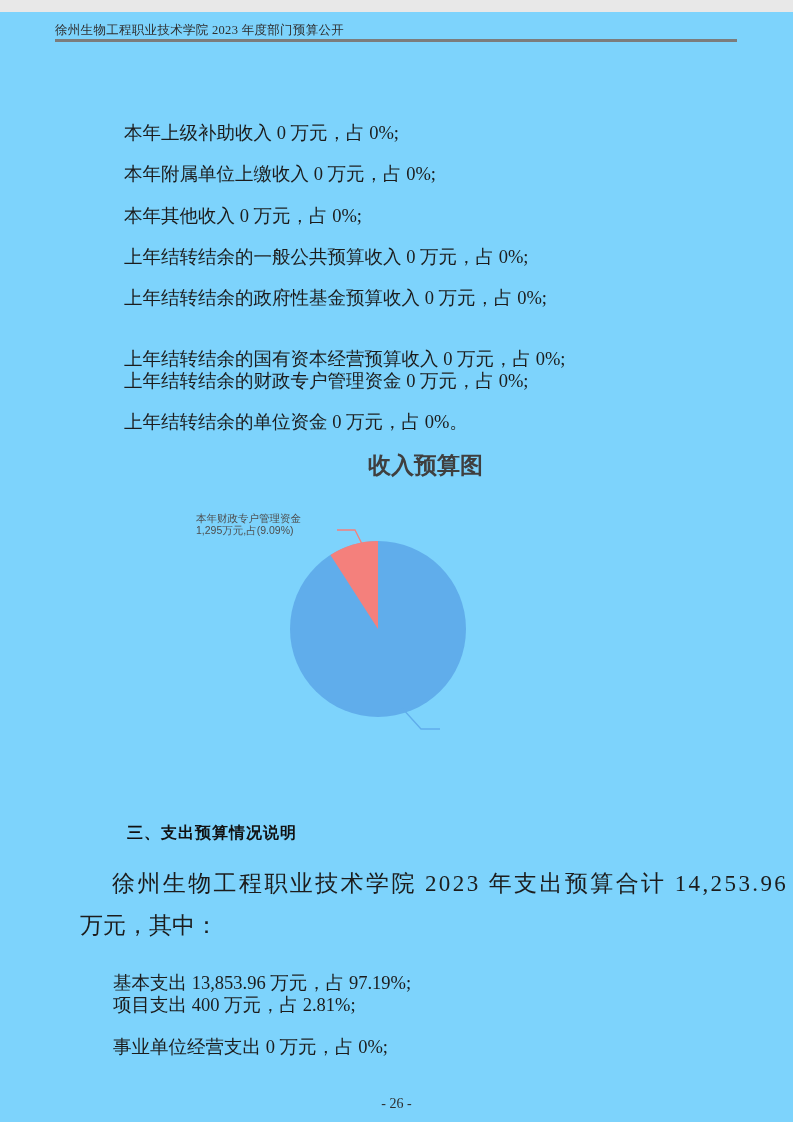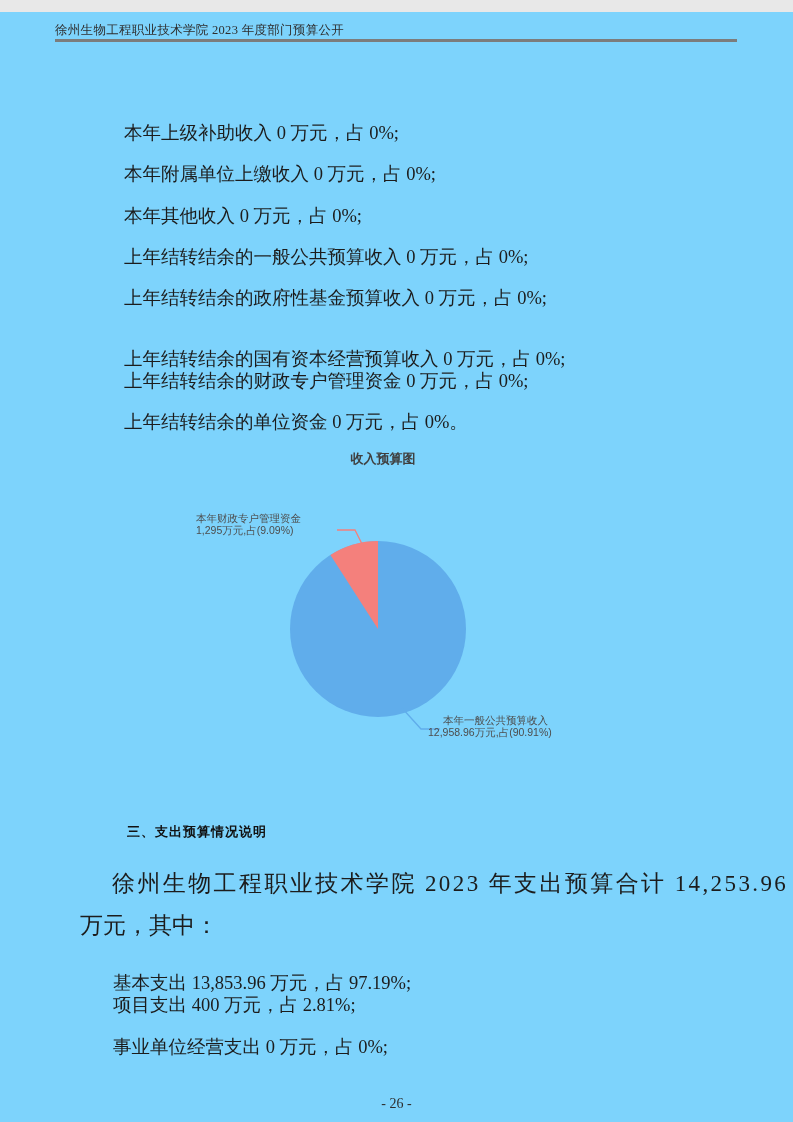"收入预算图" .chart-title { font-size: 13px -> 23px; text-align: center -> right }
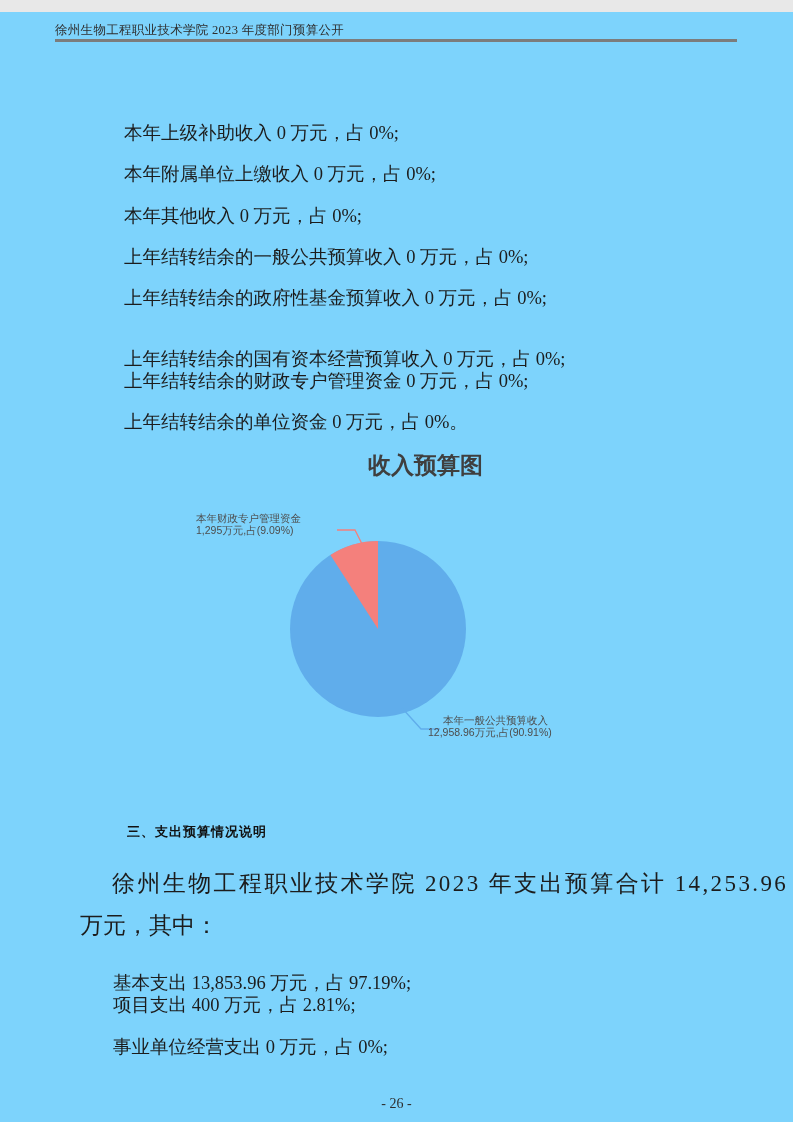"本年一般公共预算收入" div.pie-label { html: <div> <div>本年一般公共预算收入</div> <div>12,958.96万元,占(90.91%)</div> </div> -> none }
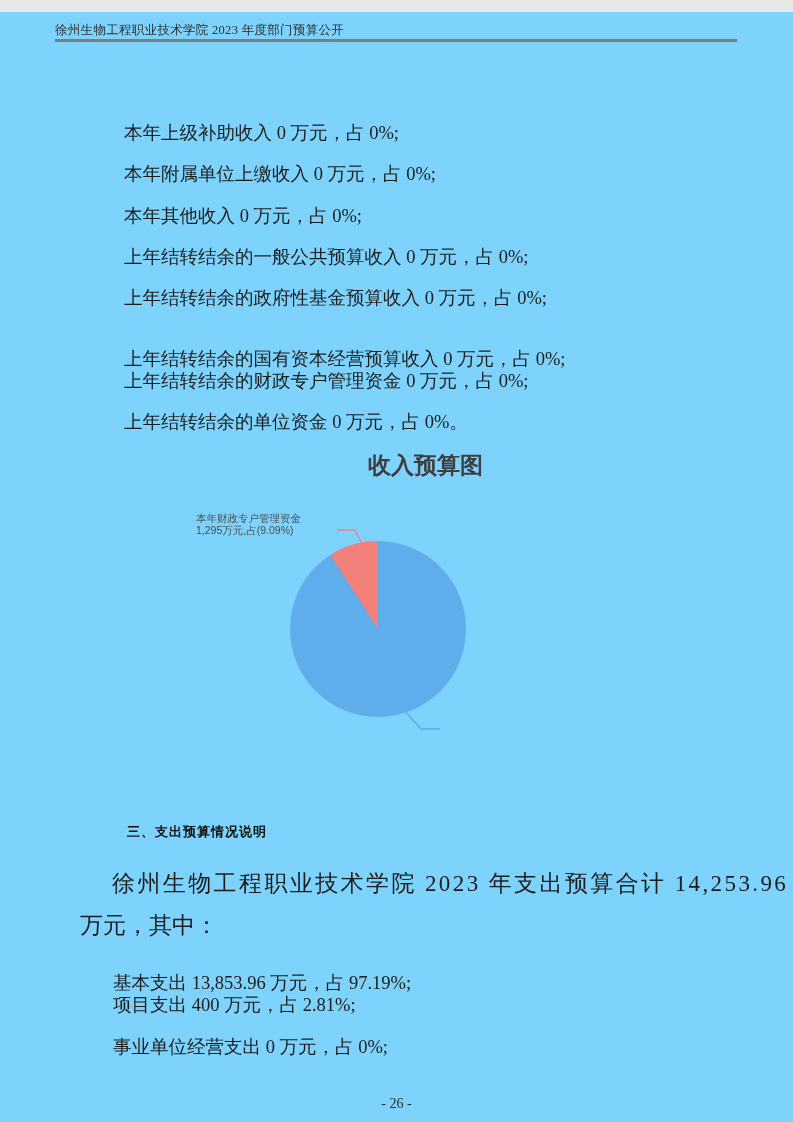"三、支出预算情况说明" .section-heading { font-size: 13px -> 16px }
